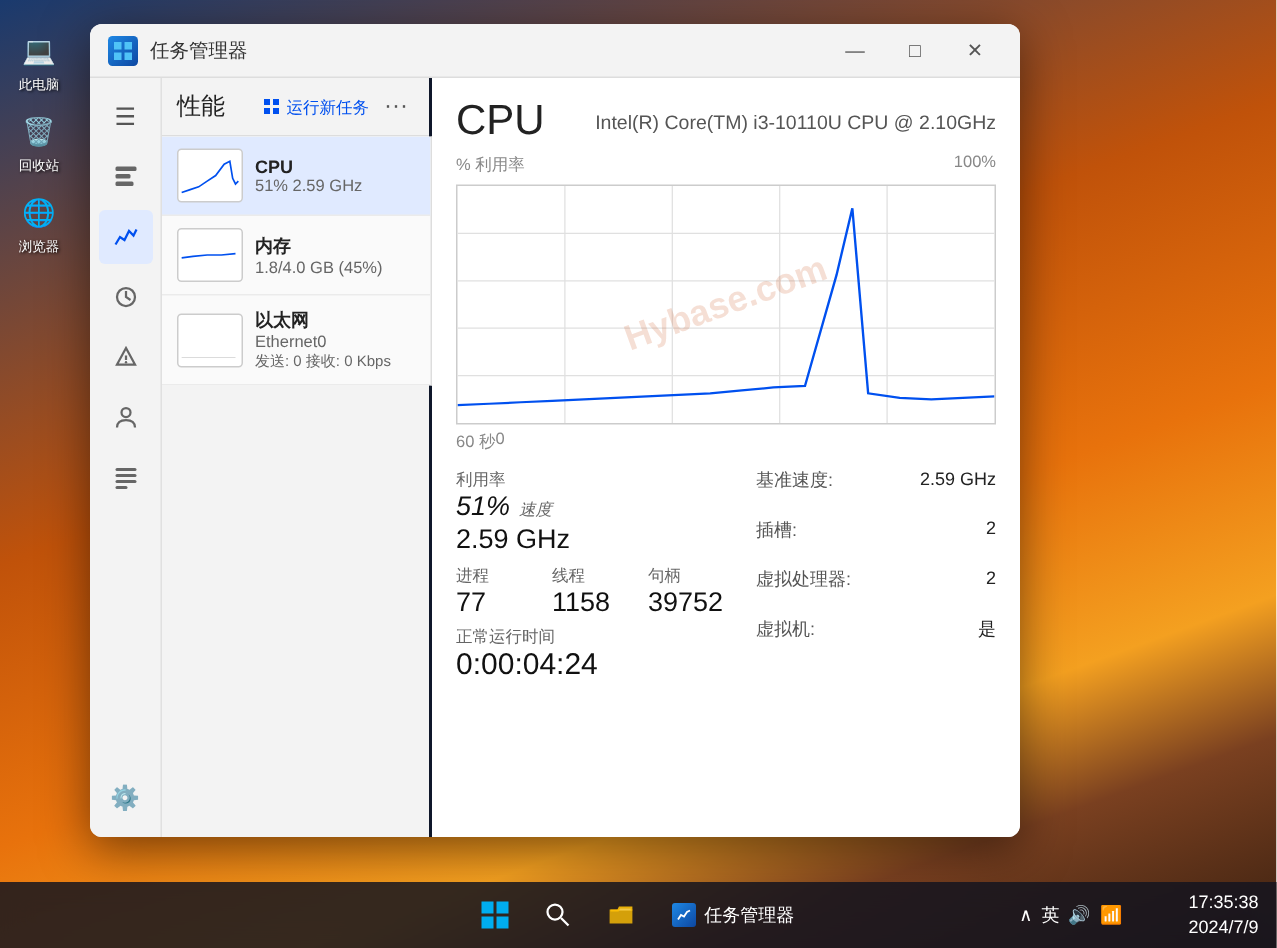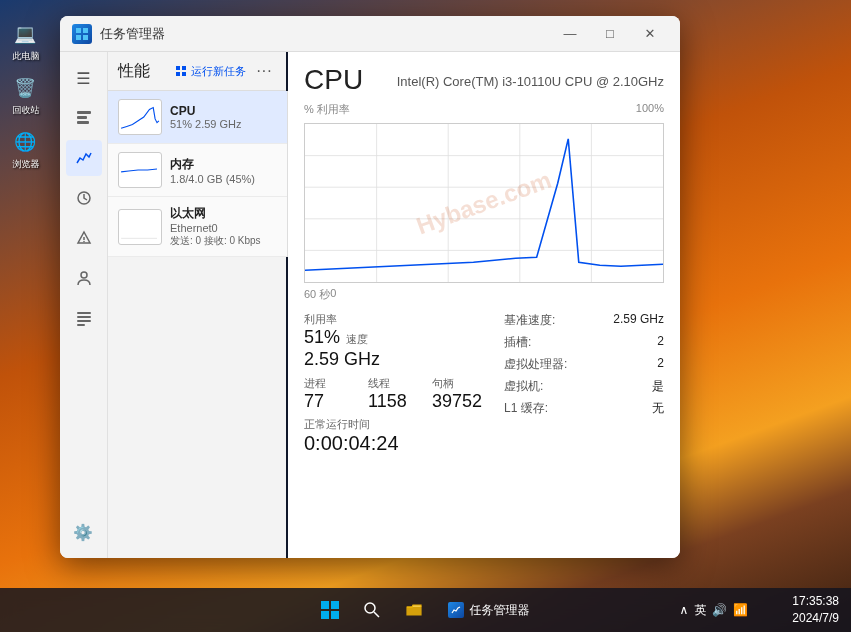"基准速度:" .right-stats { gap: 5px -> 16px }
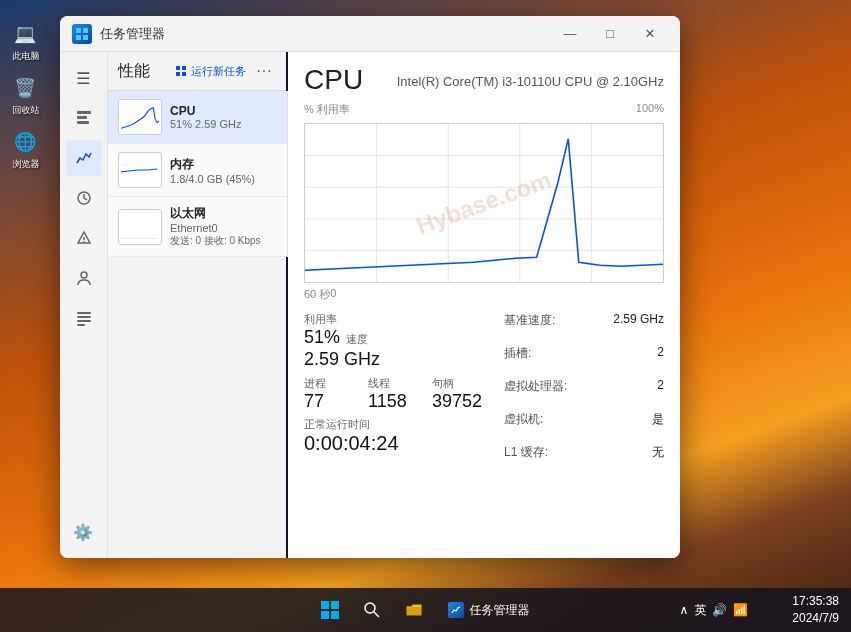"51%" div { font-style: none -> italic }
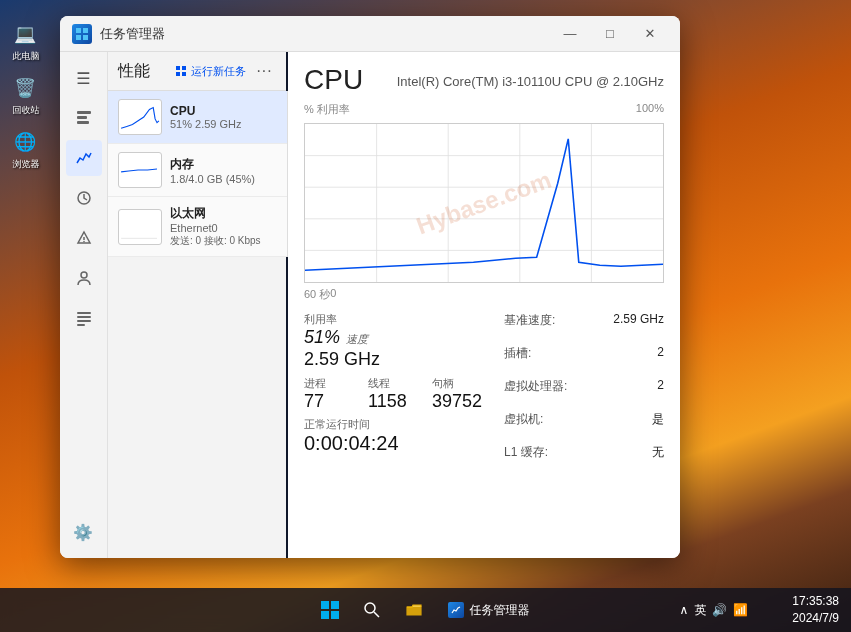"L1 缓存:" div.right-stat-row { html: <div> <span>L1 缓存:</span> <span>无</span> </div> -> none }
